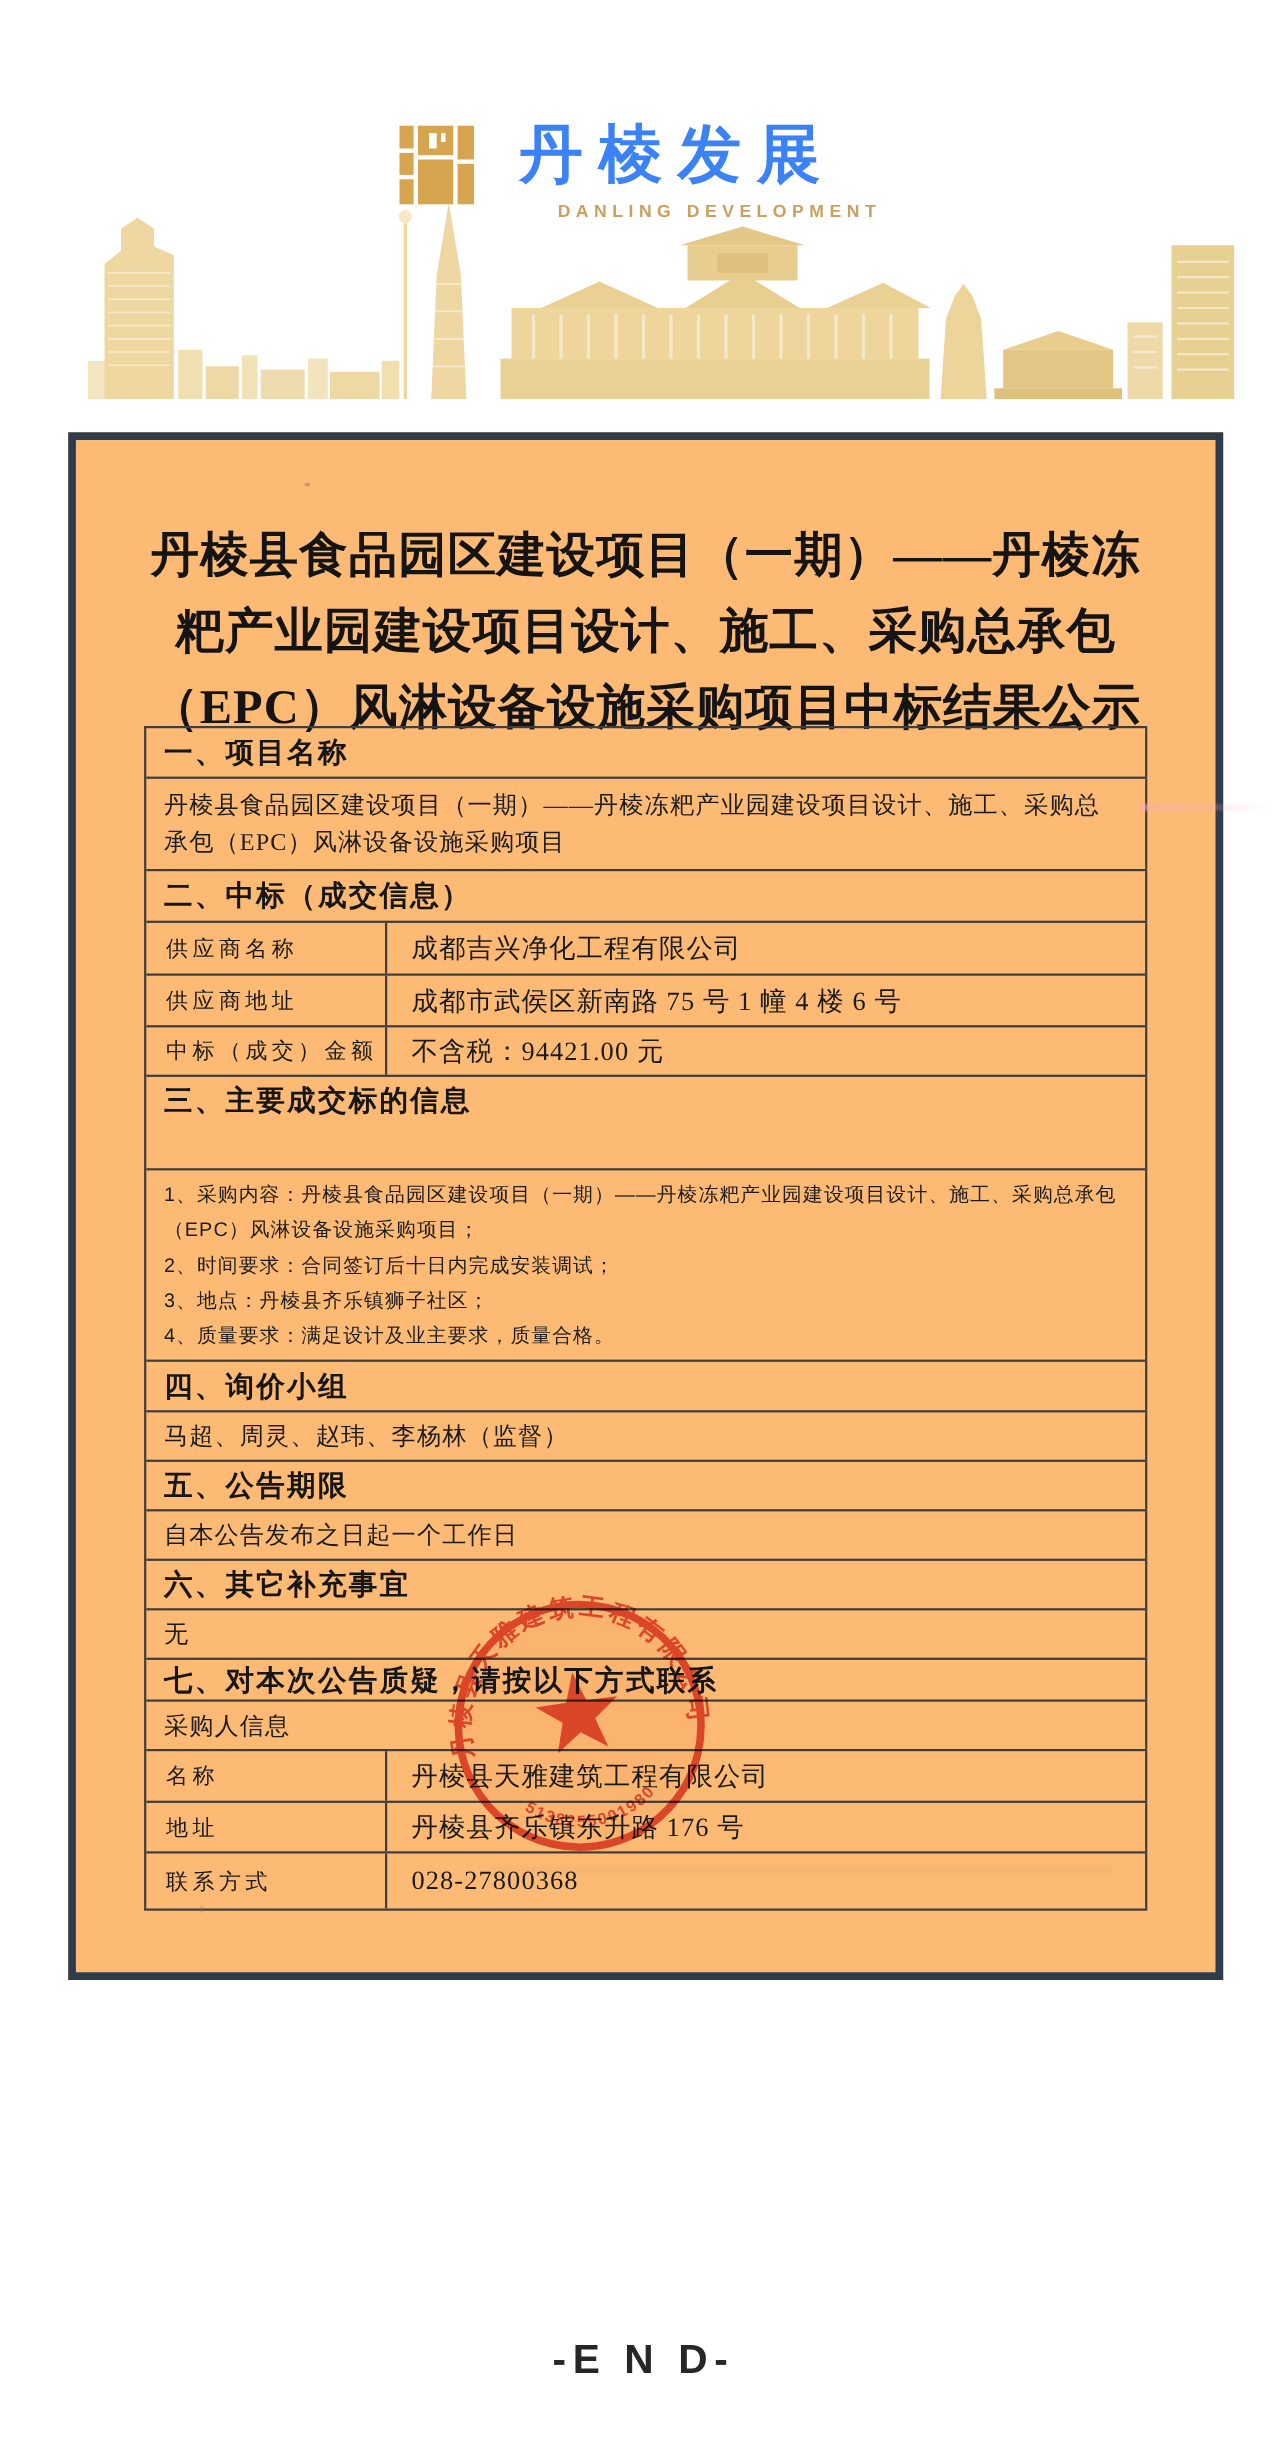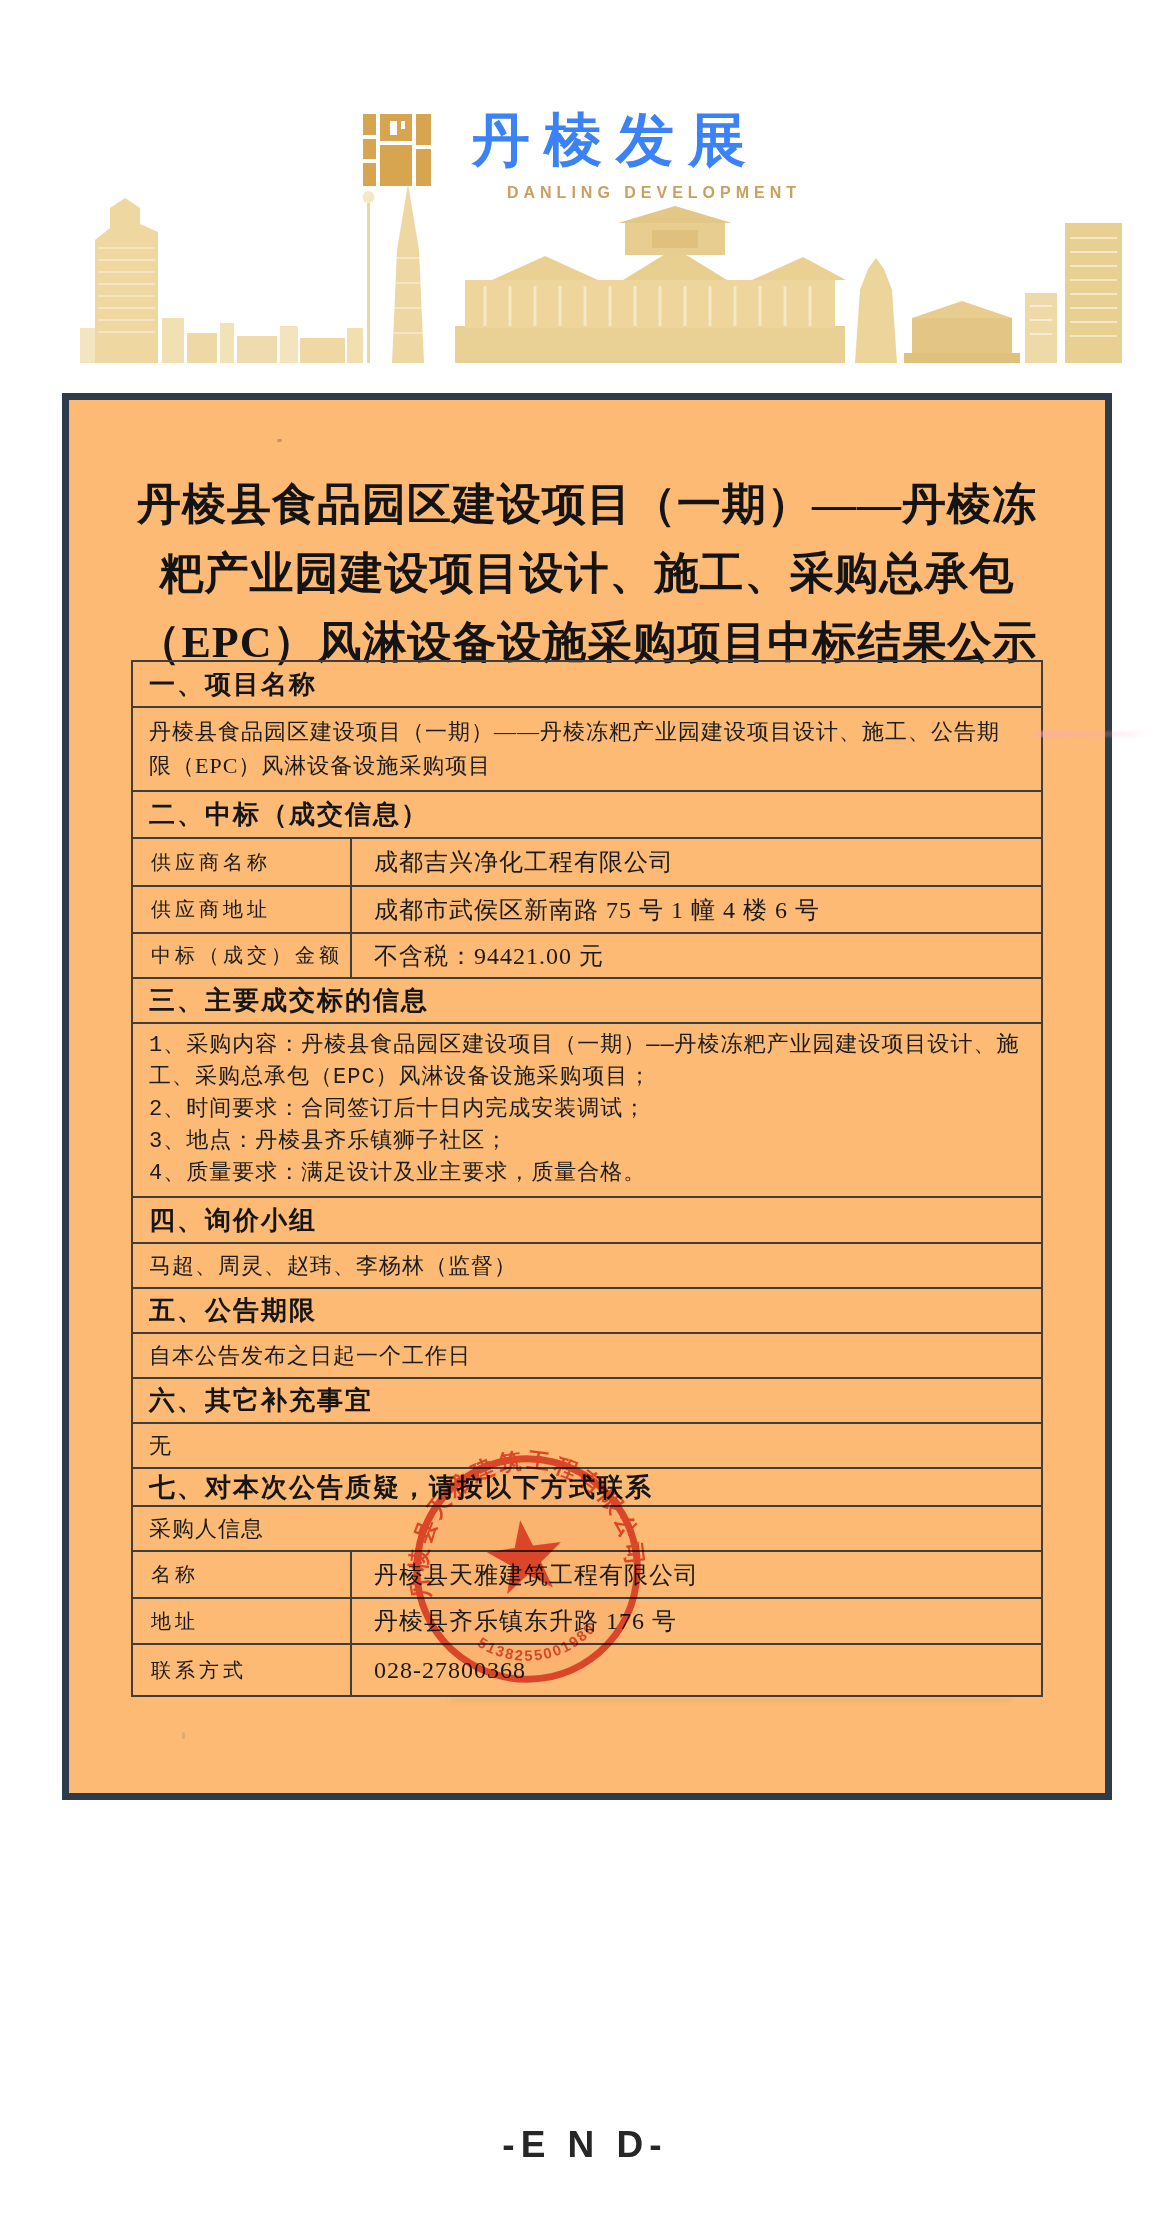"丹棱县食品园区建设项目（一期）——丹棱冻粑产业园建设项目设计、施工、公告期限（E" div.row { text: 公告期限 -> 采购总承包 }
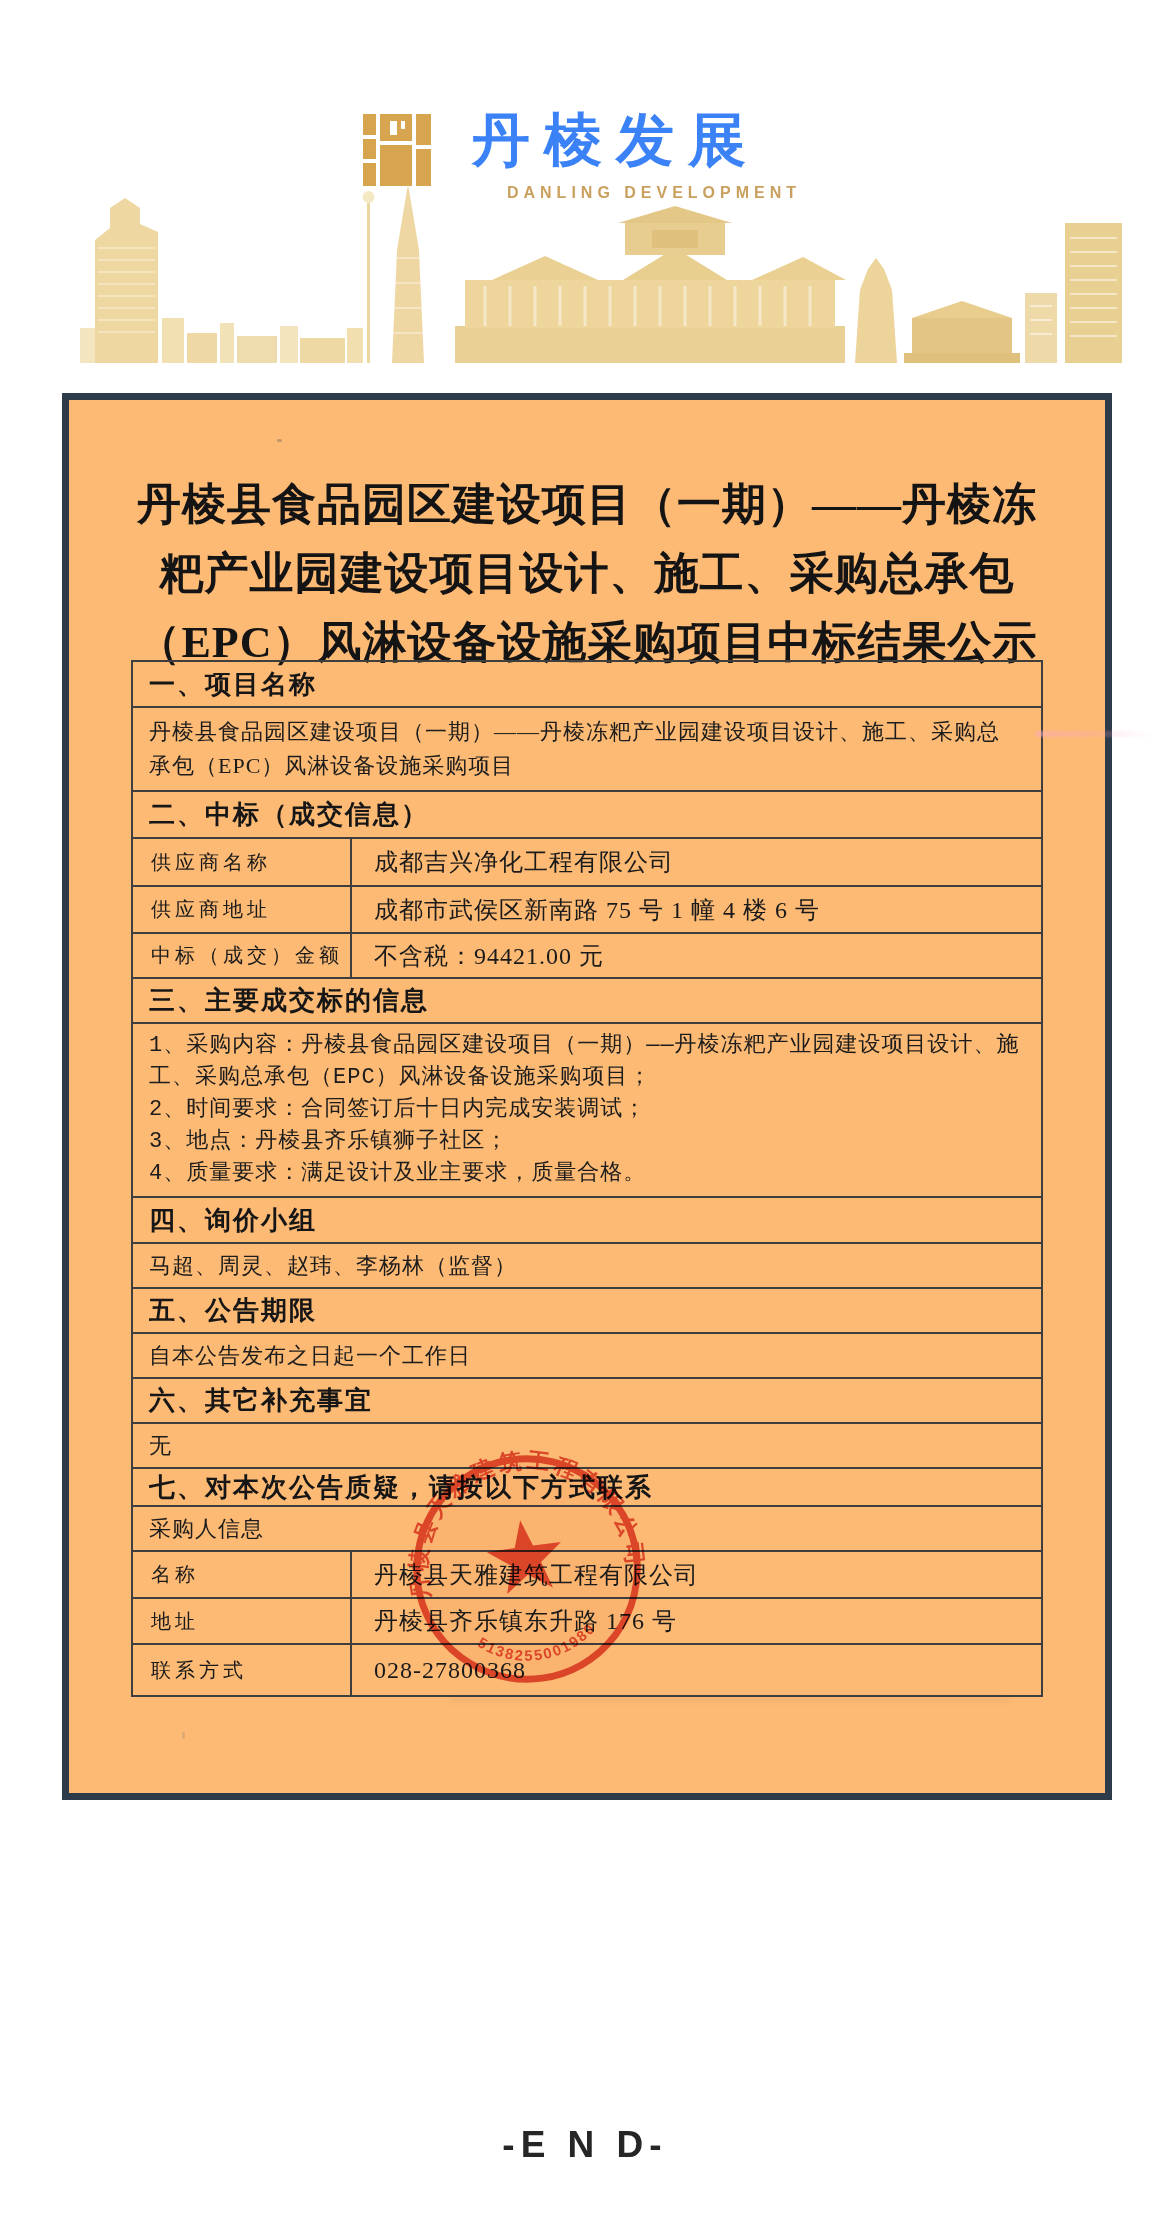"1、采购内容：丹棱县食品园区建设项目（一期）——丹棱冻粑产业园建设项目设计、施工" .row.list { font-family: Liberation Mono, monospace -> Liberation Sans, sans-serif; font-size: 22px -> 18px; margin-top: none -> 40px }
